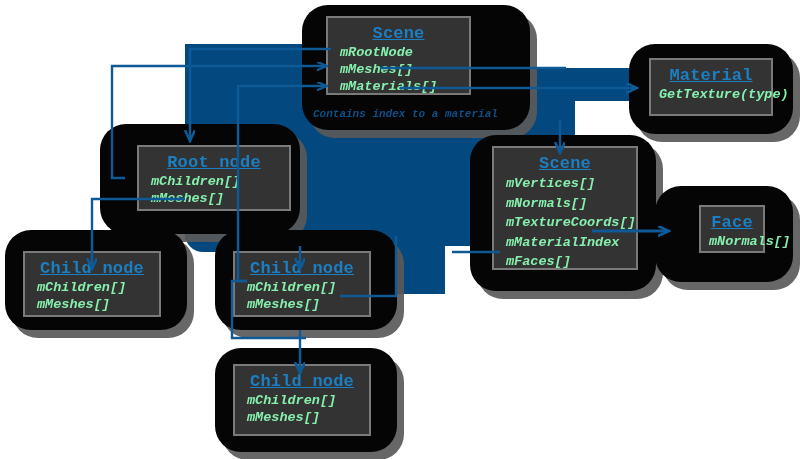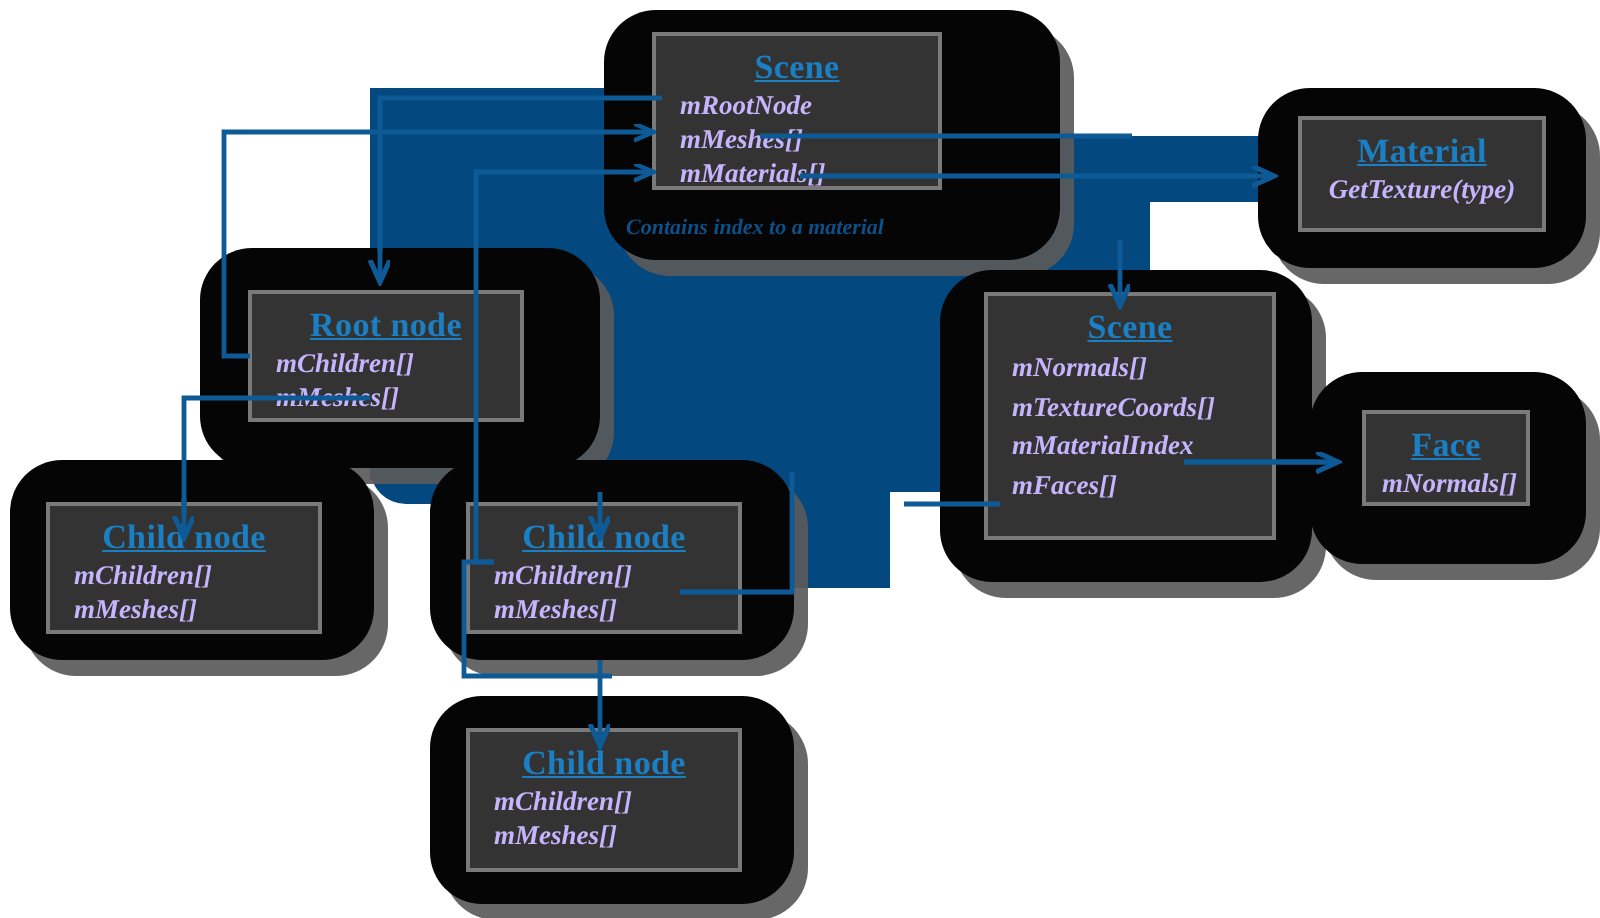"Scene" #stage { font-family: Liberation Serif, serif -> Liberation Mono, monospace }
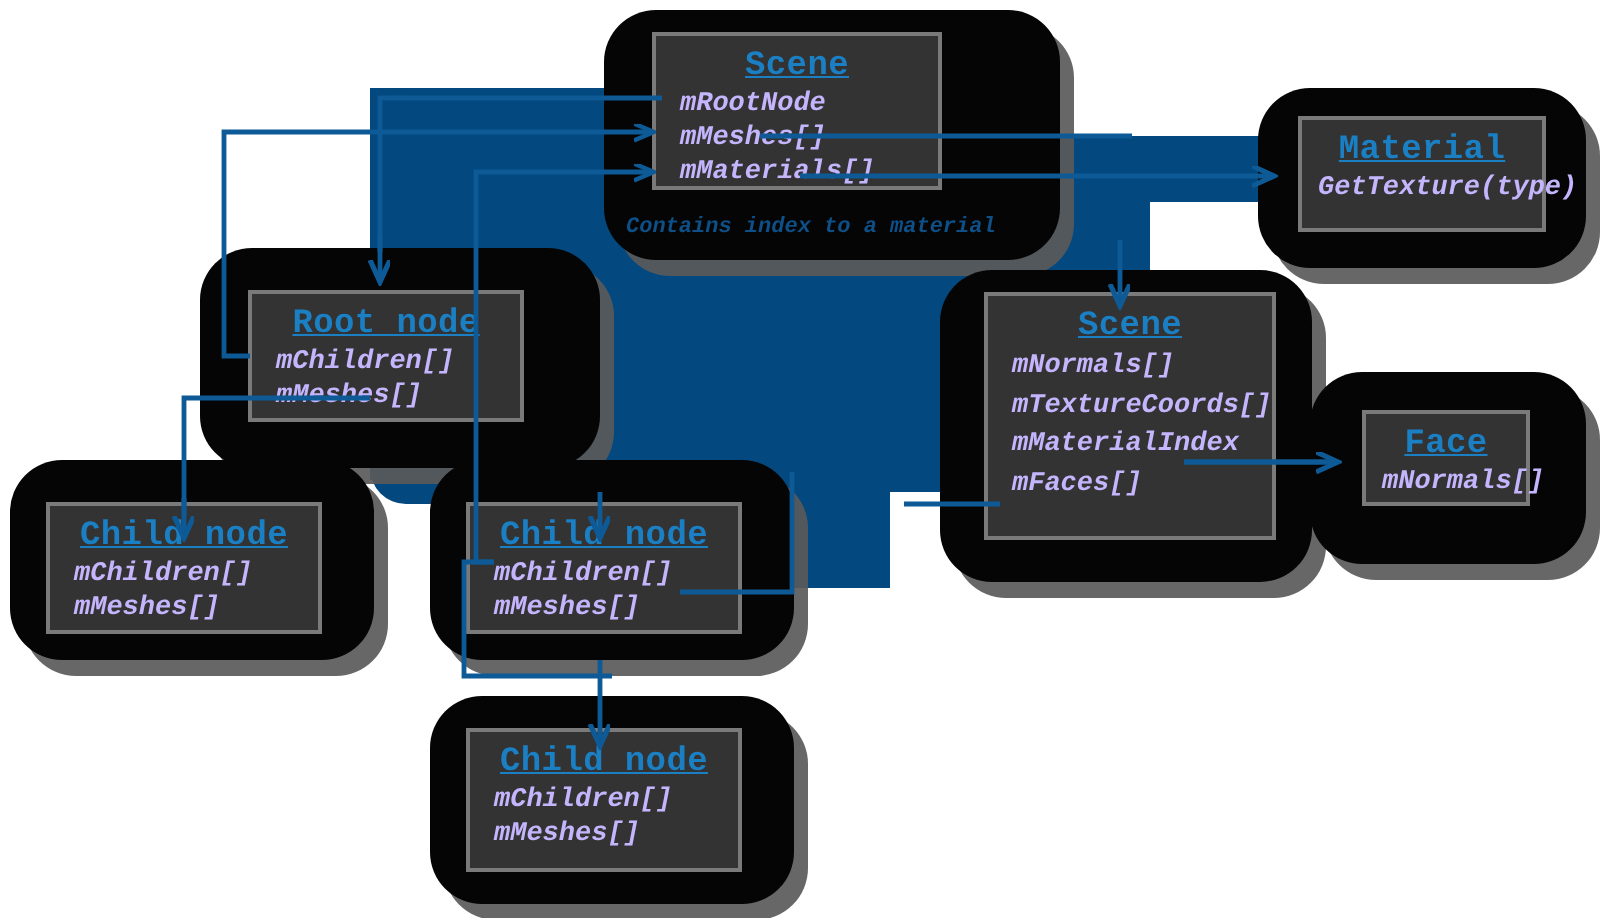"mRootNode" .box .field { color: #c4b5fd -> #86efac }
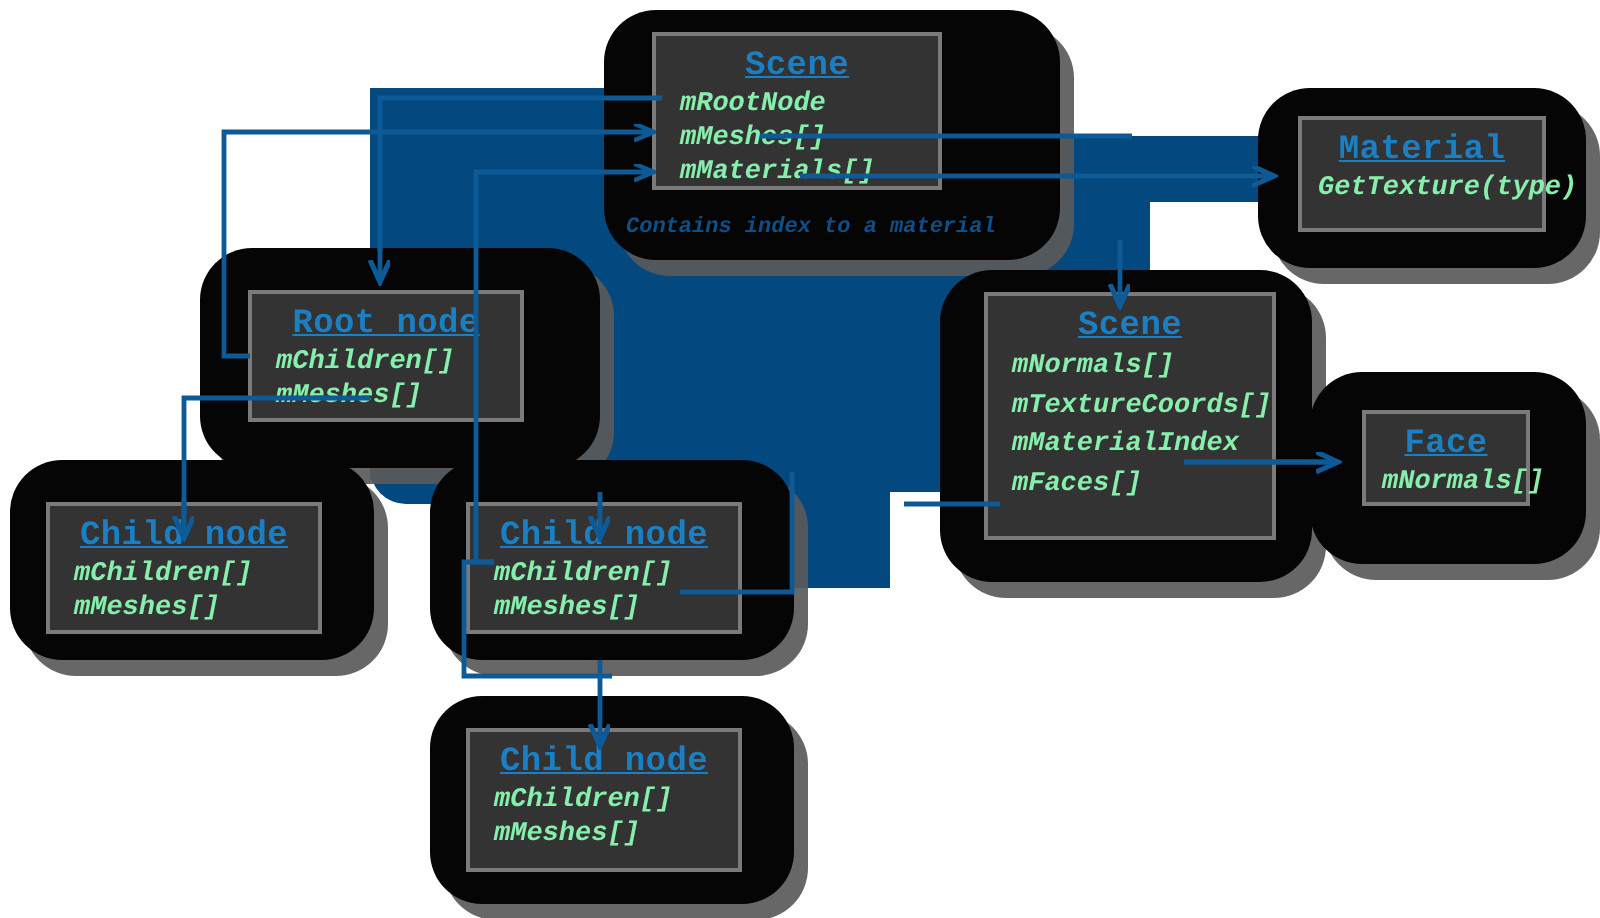"Root node" div.box { left: 124px -> 137px; width: 138px -> 154px }
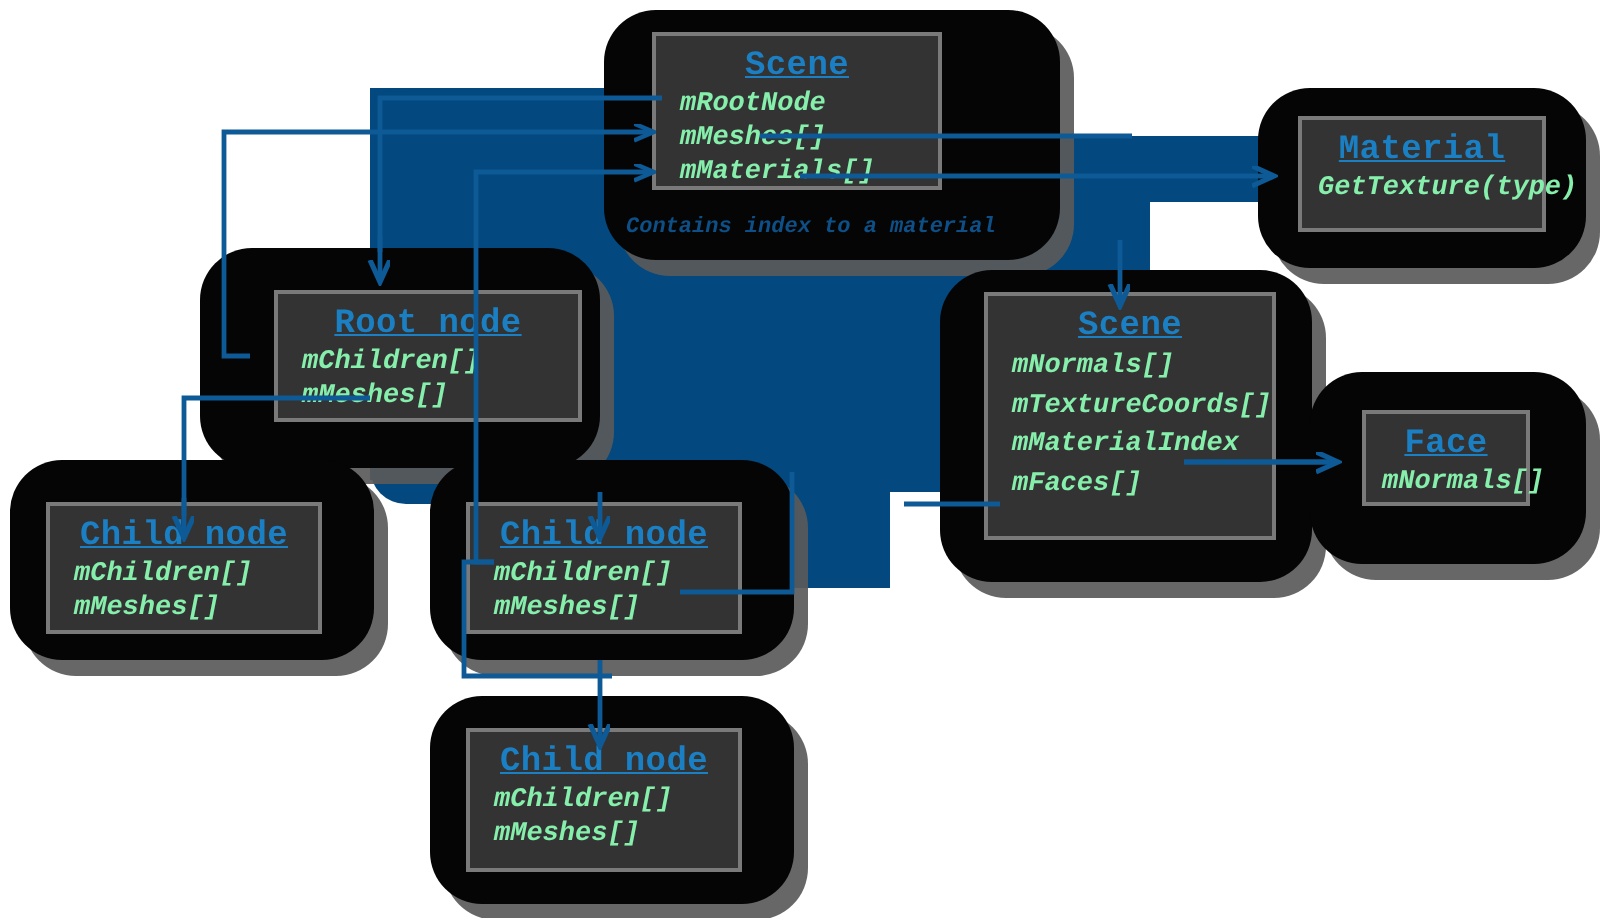"mVertices[]" span.field { html: none -> <span>mVertices[]</span> }
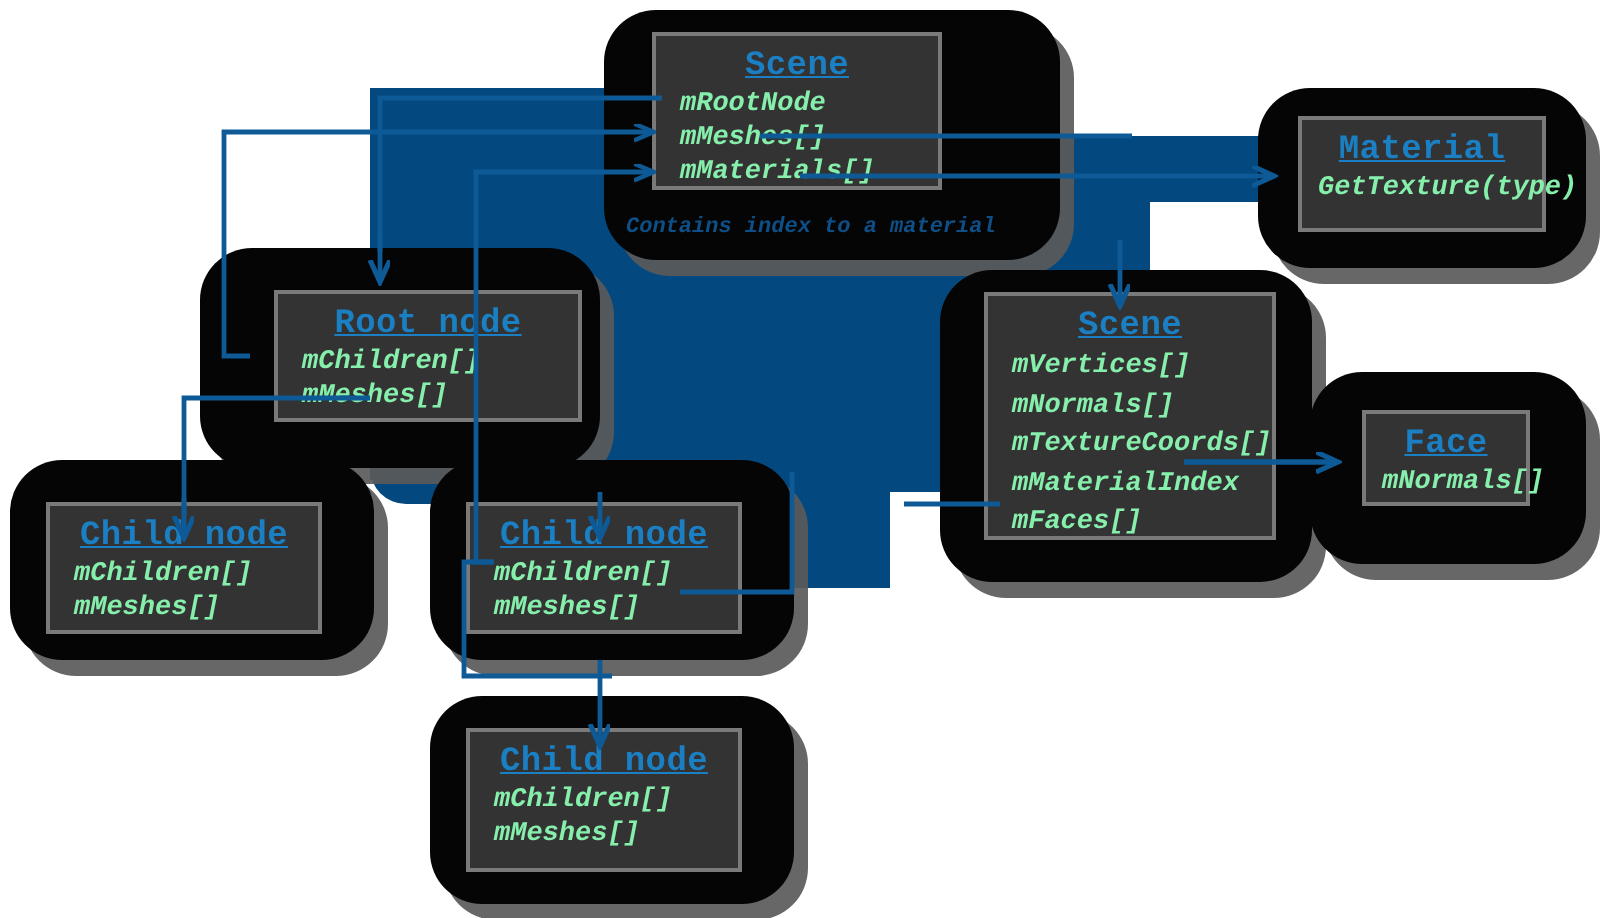"Face" div.box { left: 681px -> 699px; width: 84px -> 66px }
